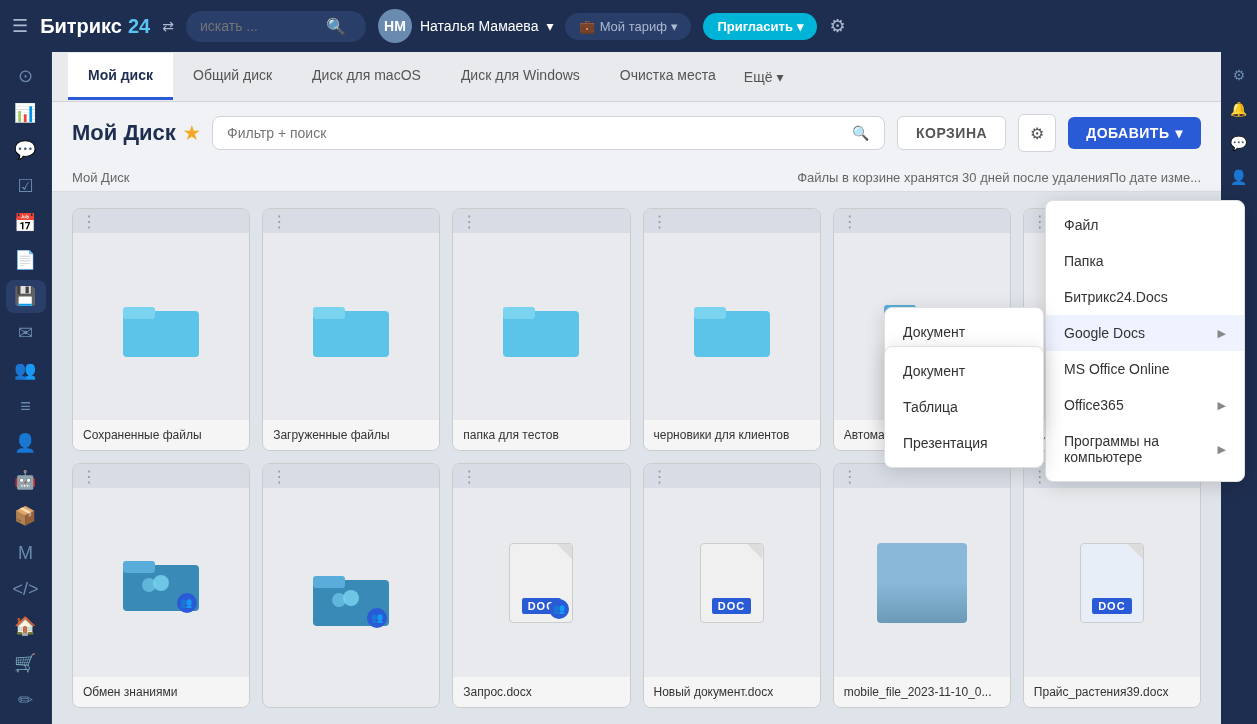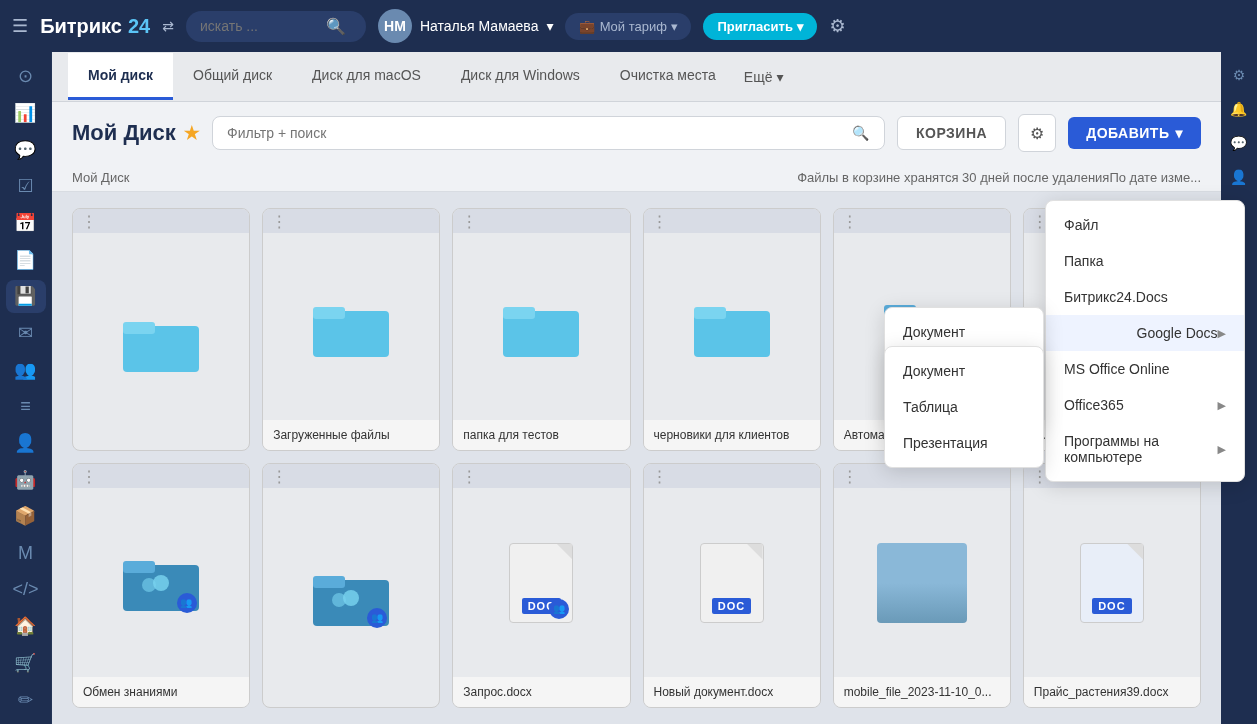"Google Docs" .dropdown-add-item.active { justify-content: flex-end -> none }
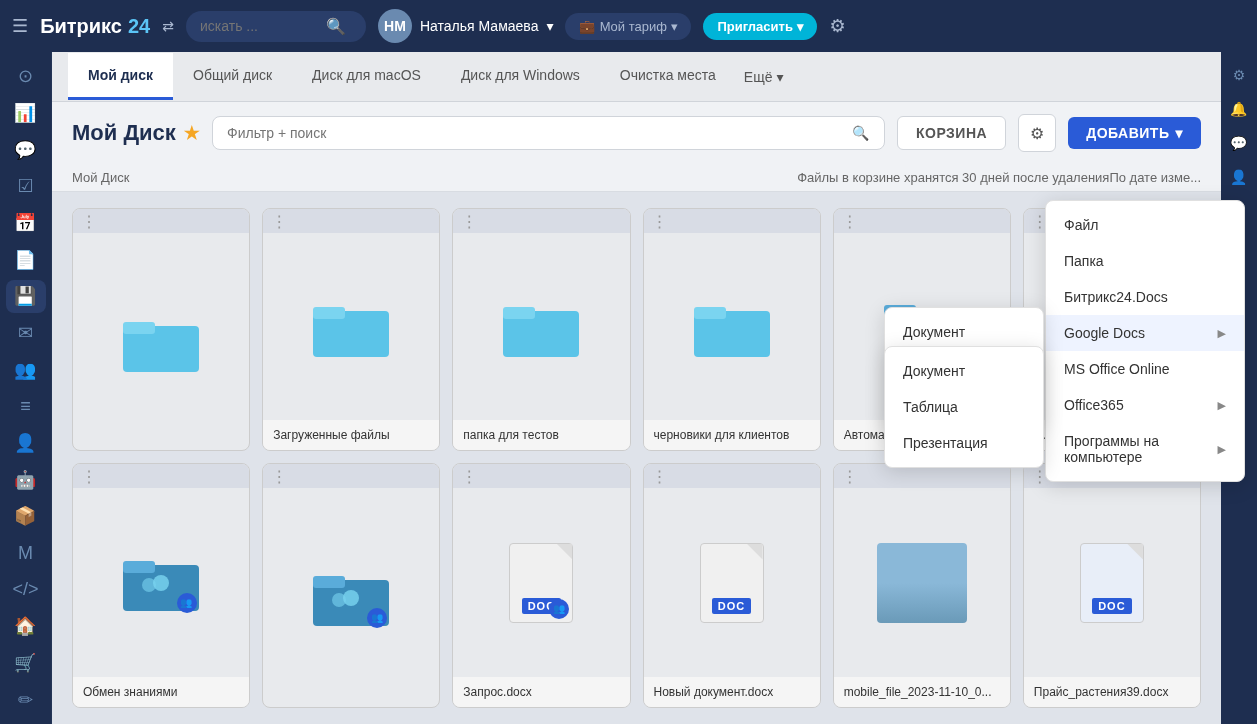"Сохраненные файлы" div.file-card-footer { html: none -> <div> <span>Сохраненные файлы</span> </div> }
